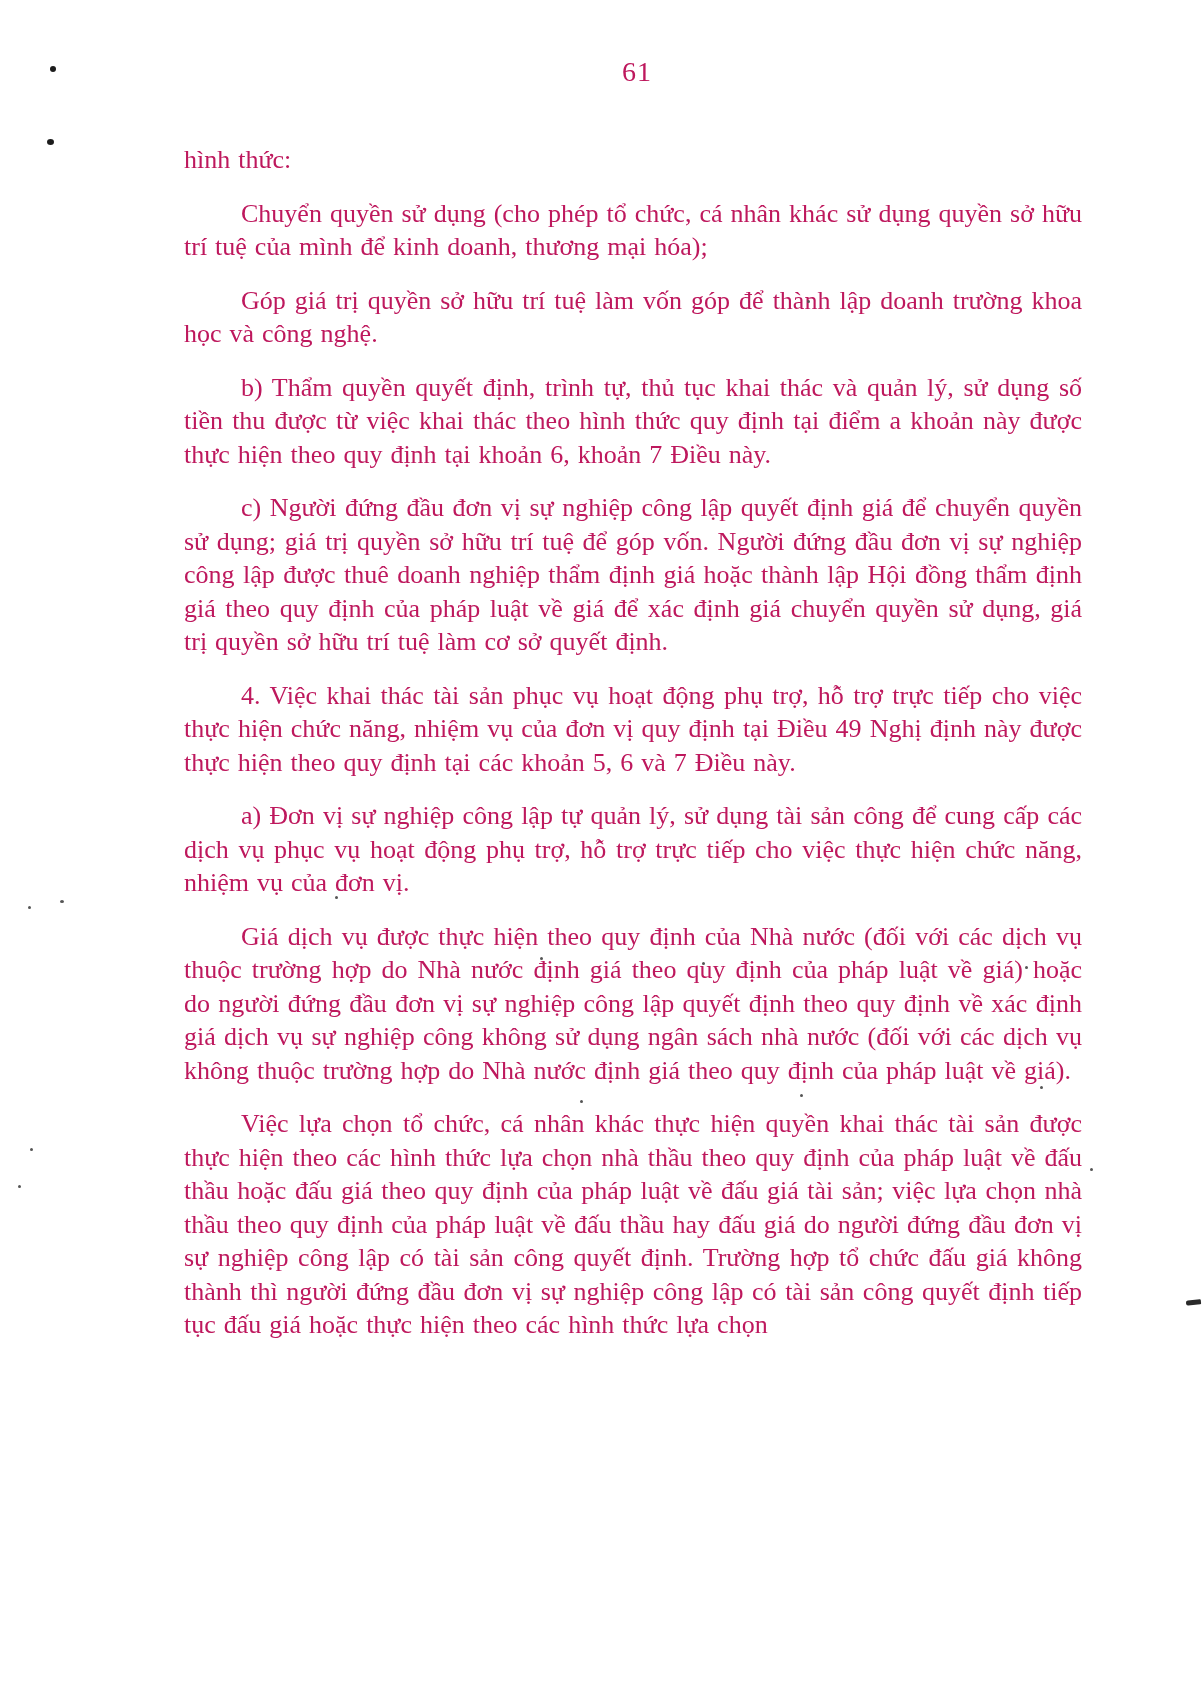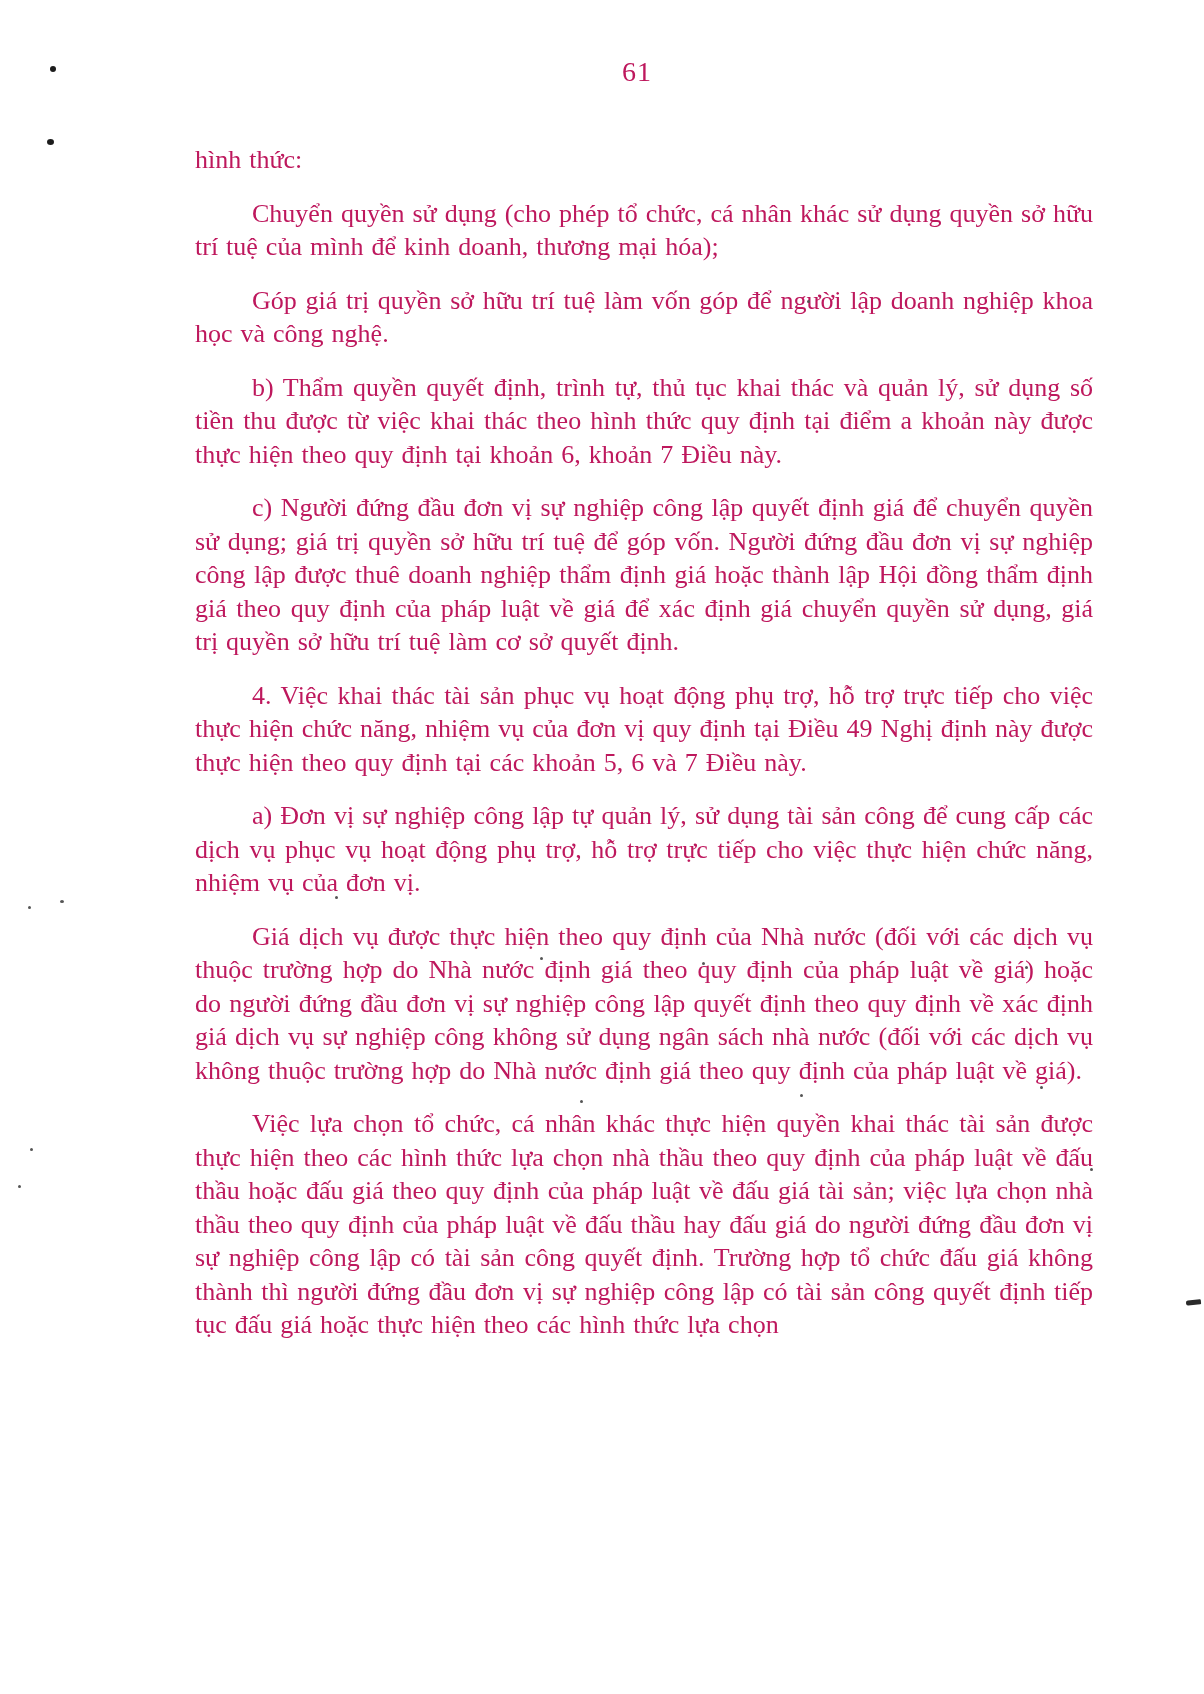"hình thức:" .text-block { left: 195px -> 184px }
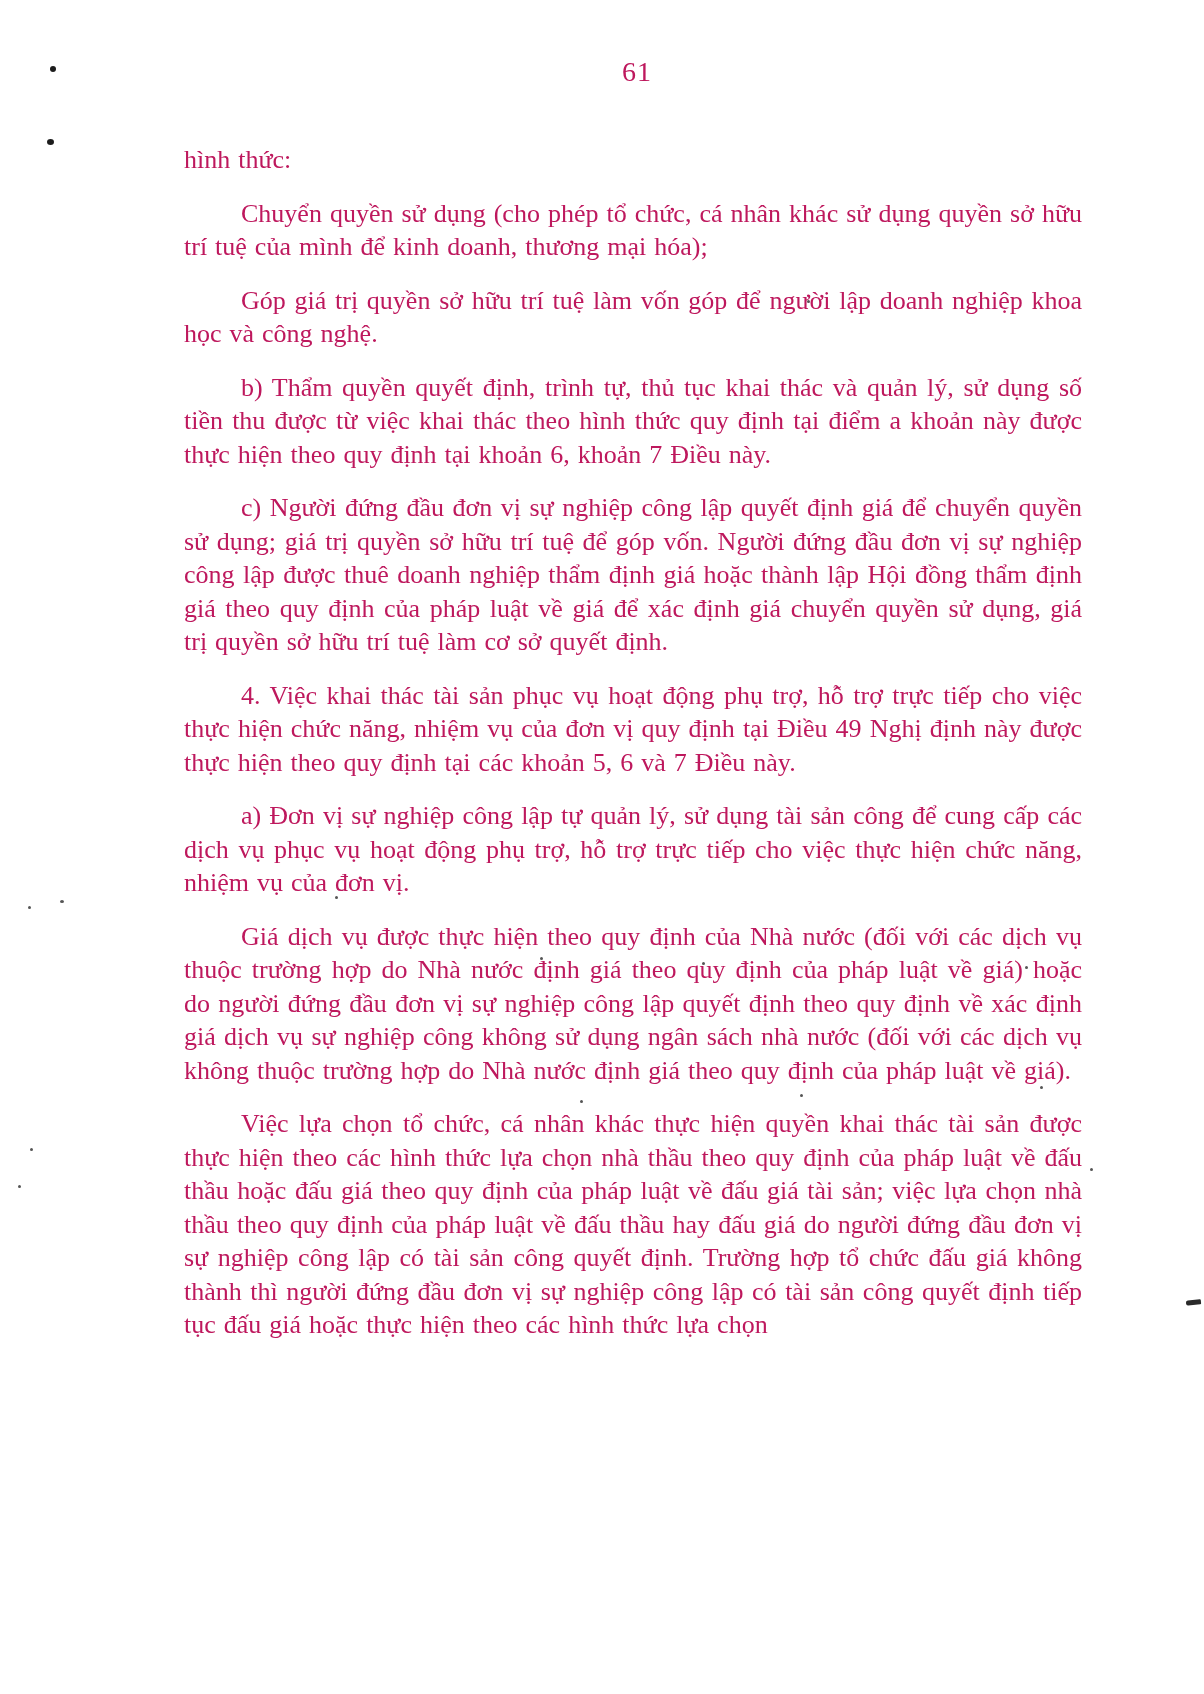"Góp giá trị quyền sở" p.para { text: người lập doanh nghiệp -> thành lập doanh trường }
